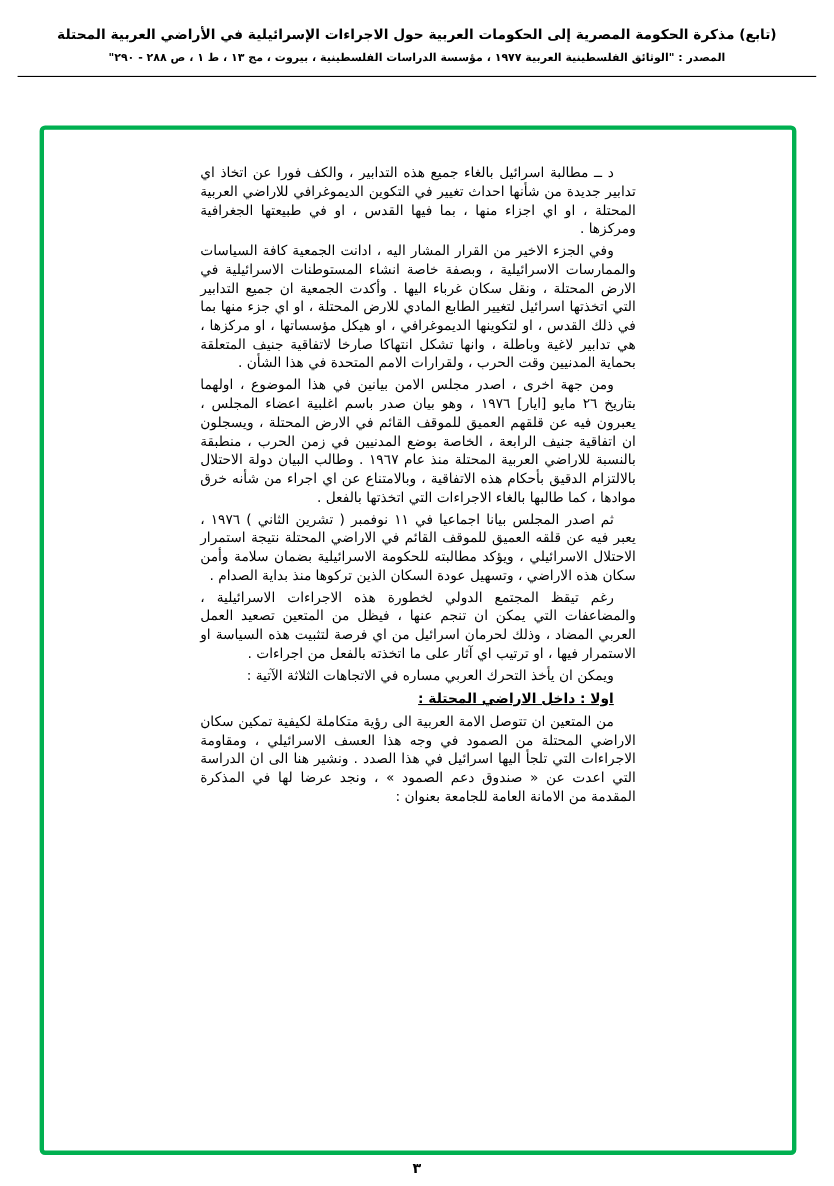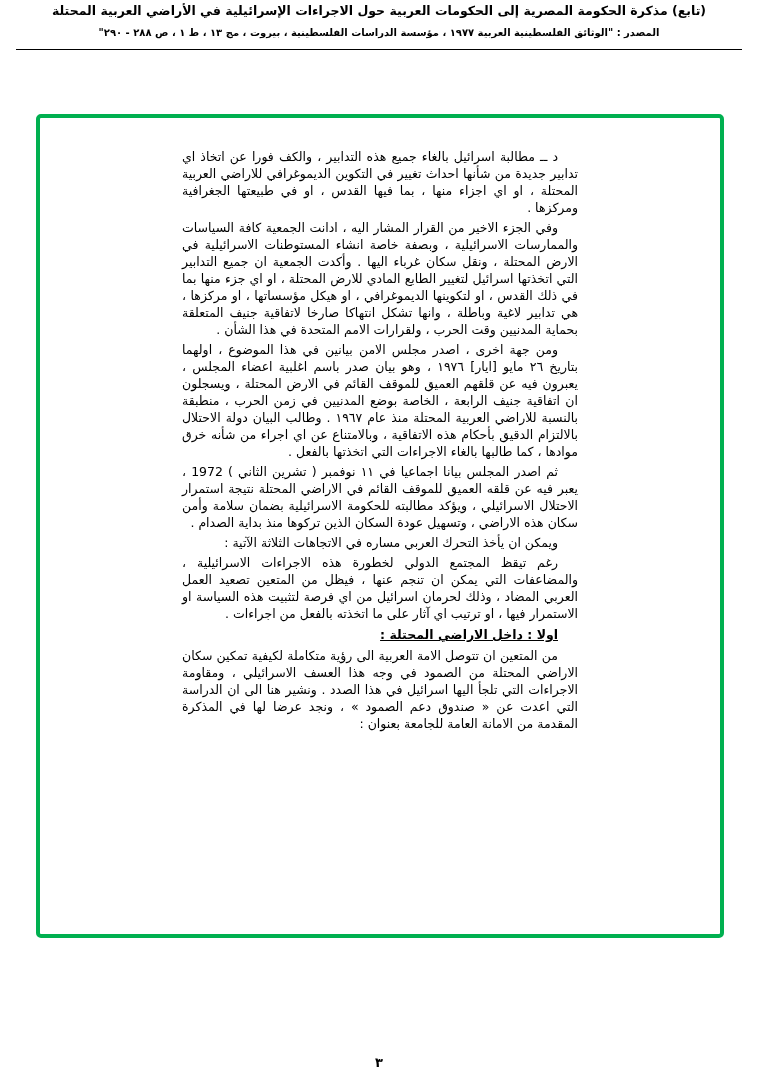"(تابع) مذكرة الحكومة المصرية إلى" .doc-header { padding-top: none -> 20px }
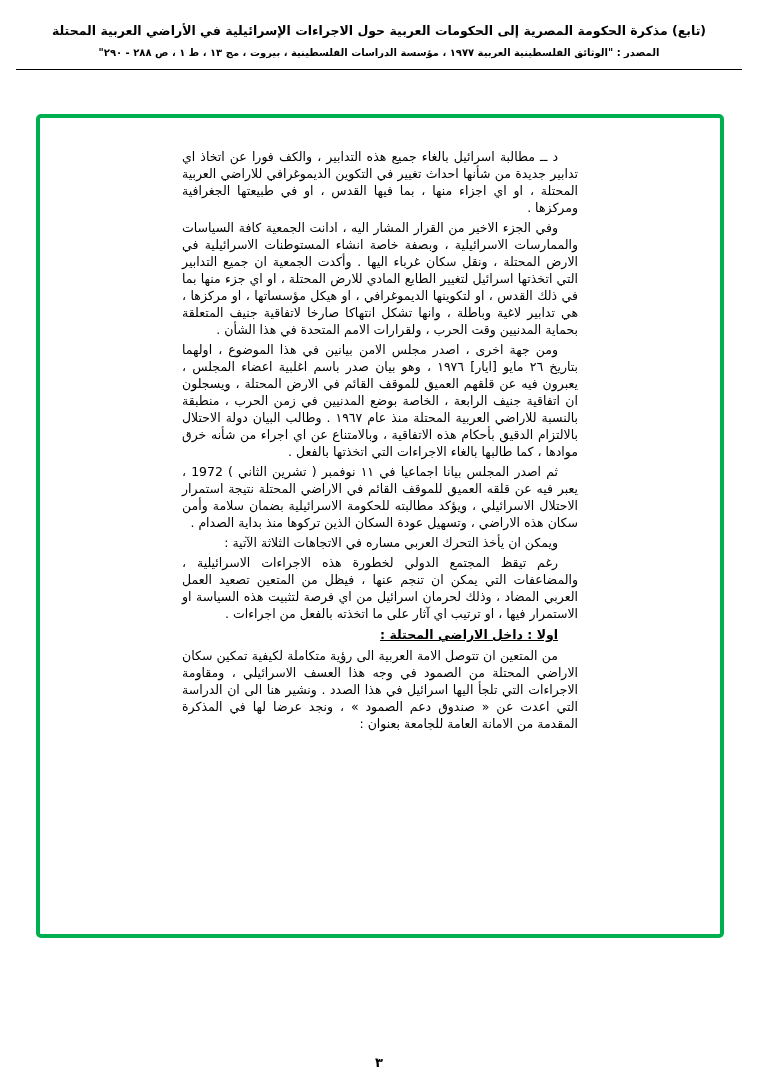"د ــ مطالبة اسرائيل بالغاء" .green-box { height: 824px -> 936px }
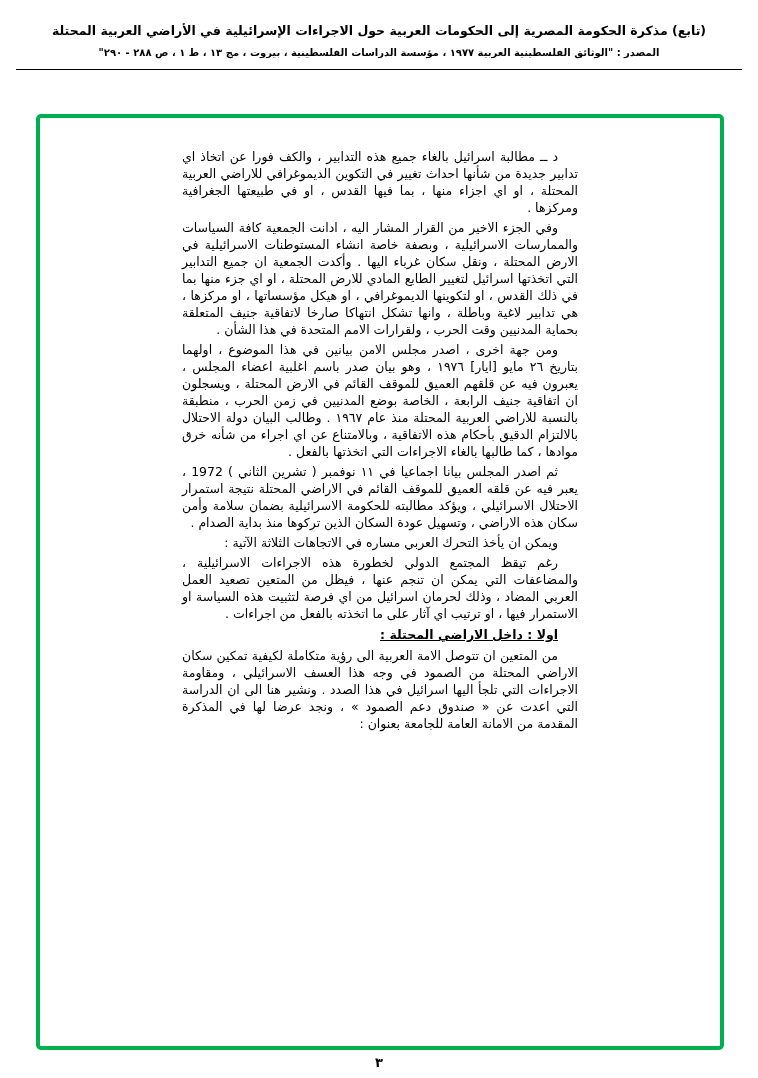"ثم اصدر المجلس بيانا اجماعيا" p { text: 1972 -> ١٩٧٦ }
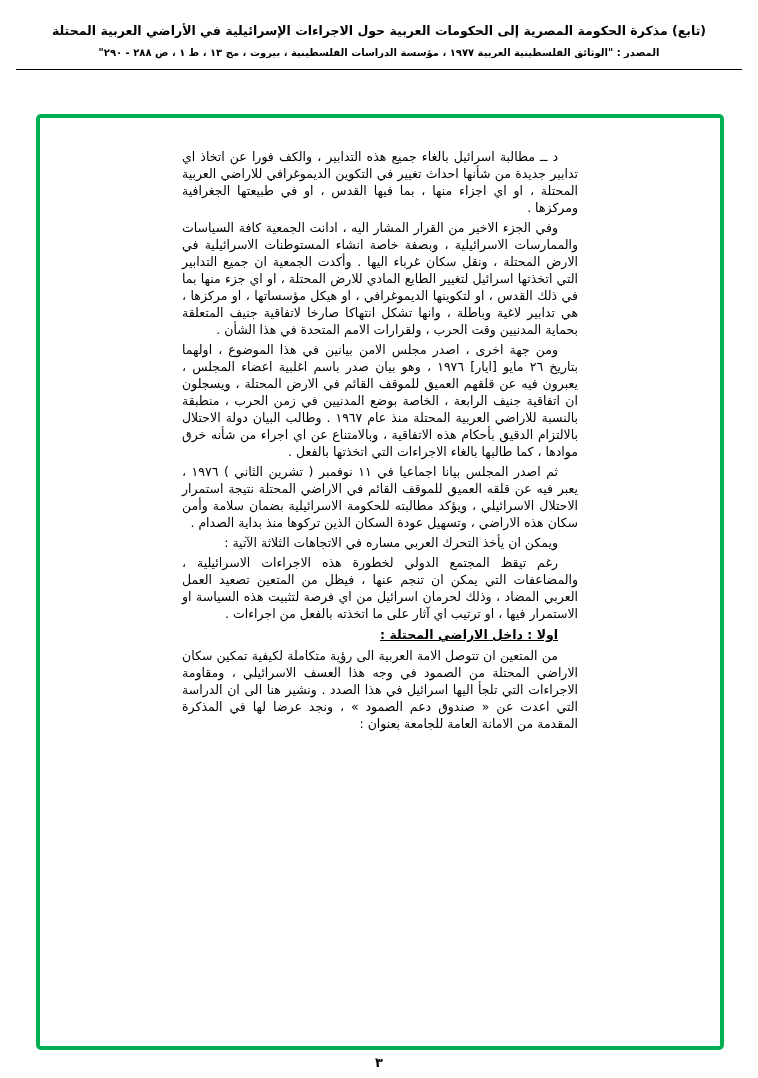"ويمكن ان يأخذ التحرك العربي" p { order: before "رغم تيقظ المجتمع الدولي لخطورة" -> after "رغم تيقظ المجتمع الدولي لخطورة" }
